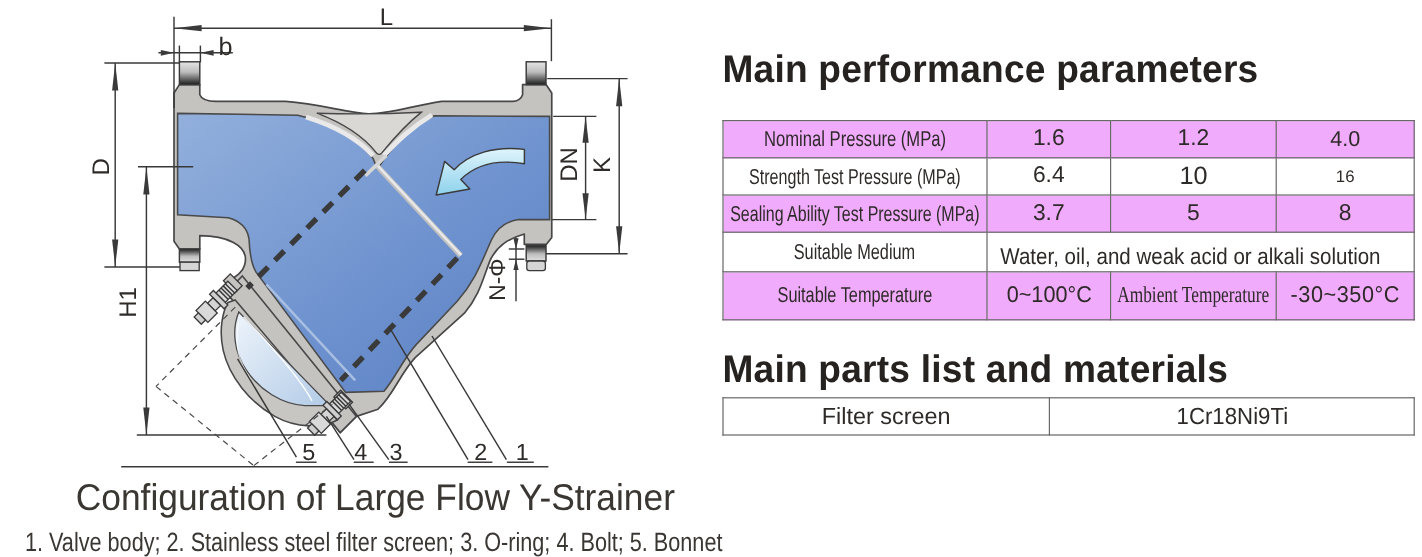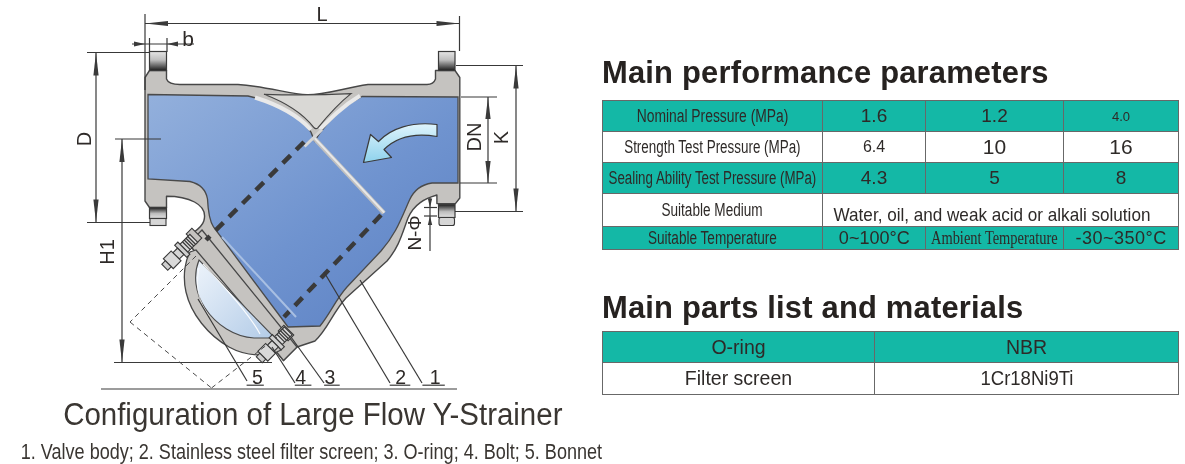"Main performance parameters" div.rtitle { top: 56px -> 41px }
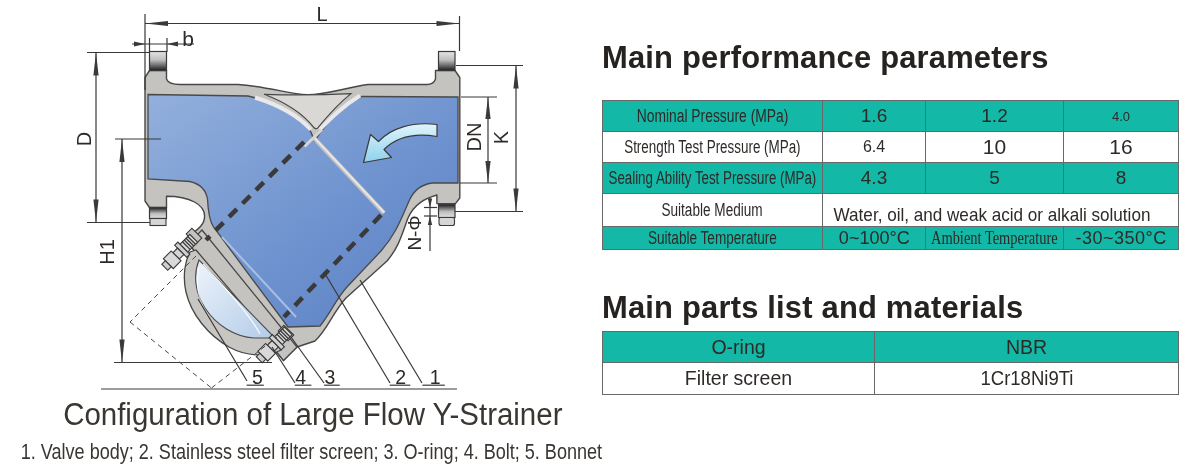"Nominal Pressure (MPa)" .gray { background: #14b8a6 -> #f0abfc }
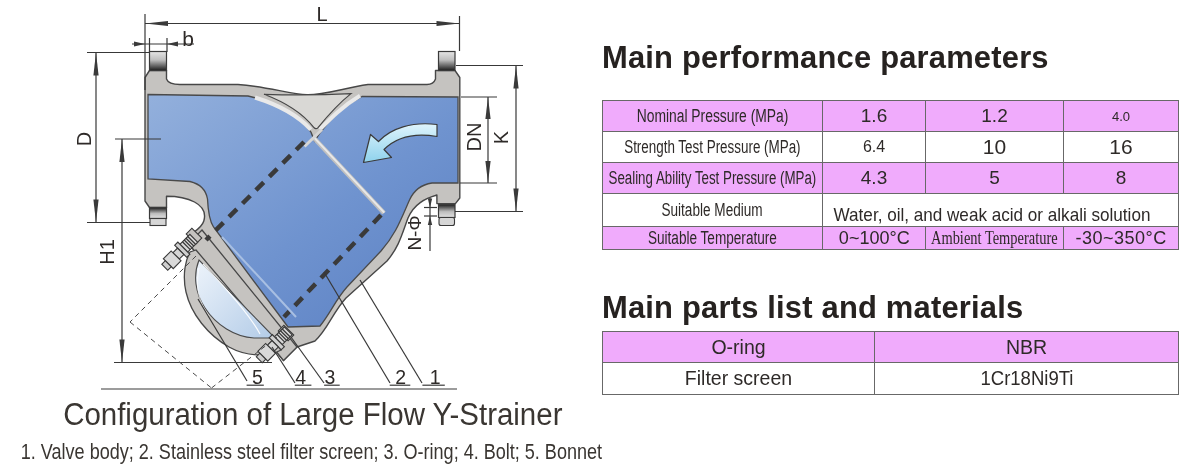"4.0" td { font-size: 13px -> 18px }
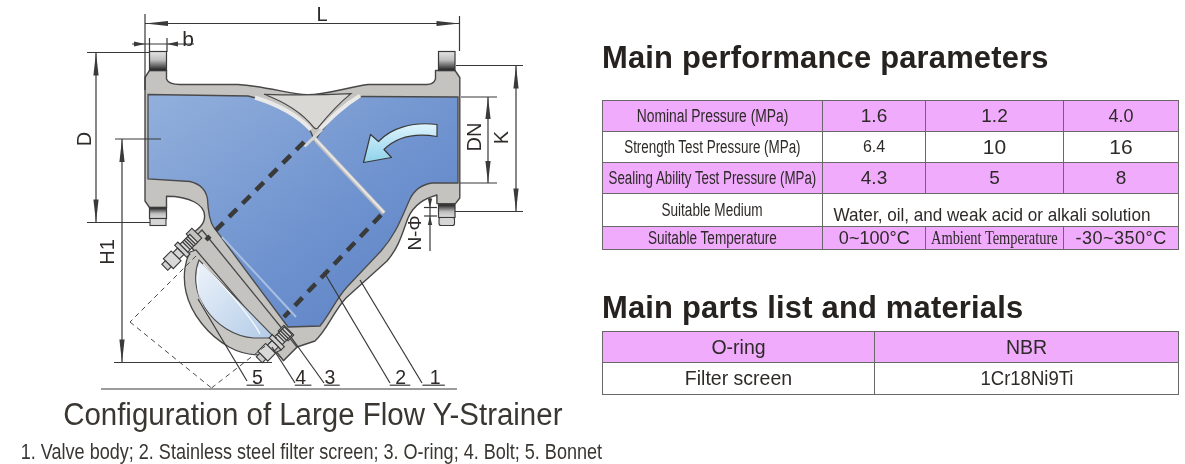"6.4" td { font-size: 16px -> 19px }
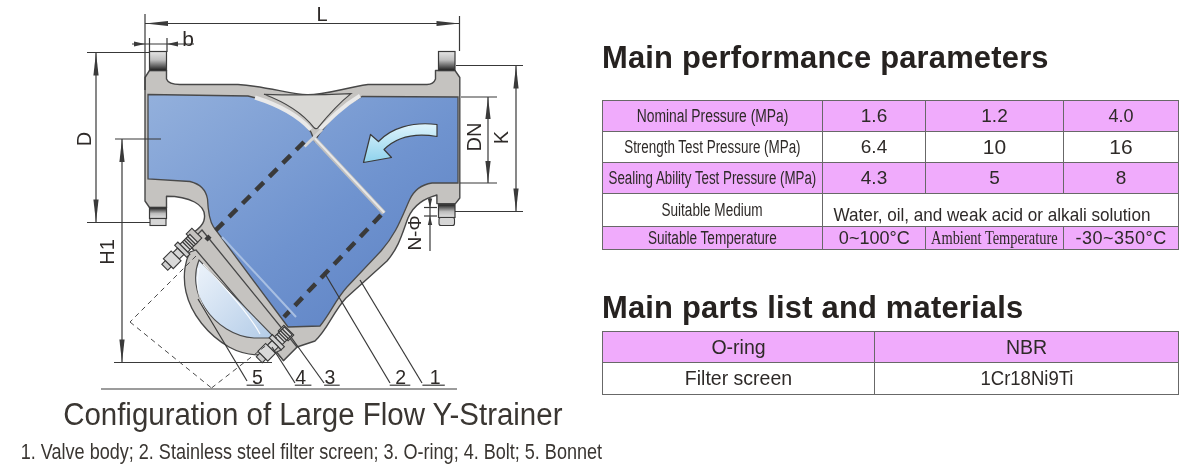"16" td { font-size: 21px -> 14px }
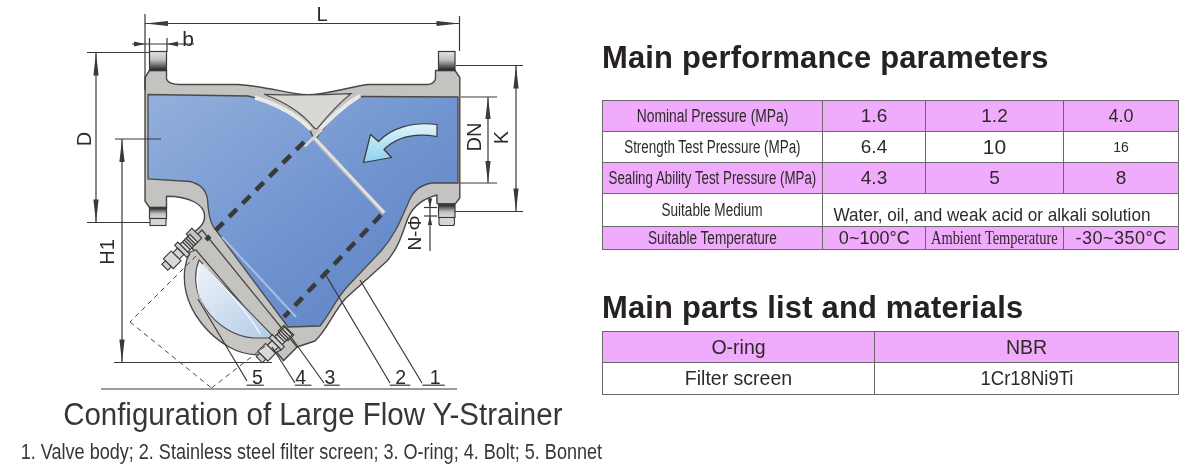"4.3" td { text: 4.3 -> 3.7 }
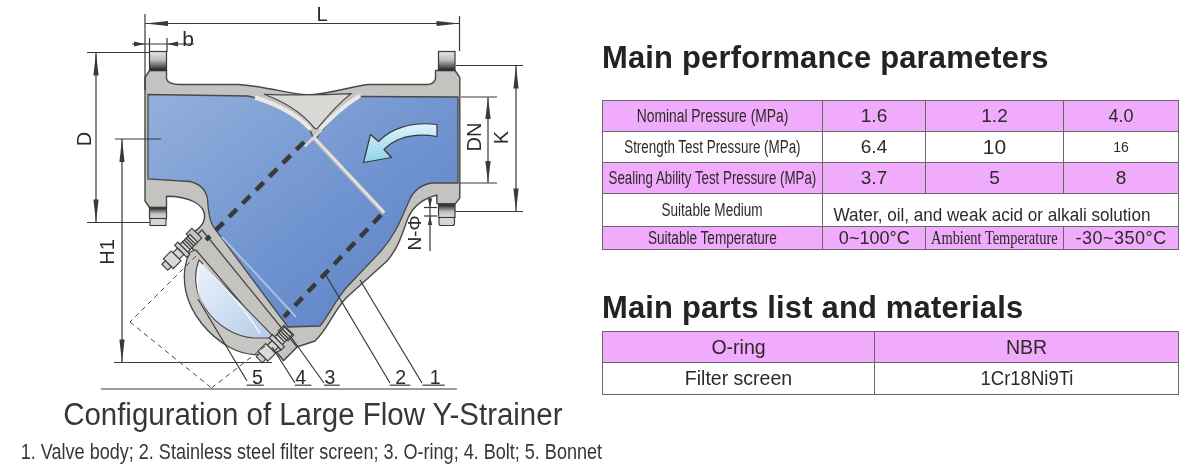"Suitable Temperature" tr.gray { height: 23px -> 40px }
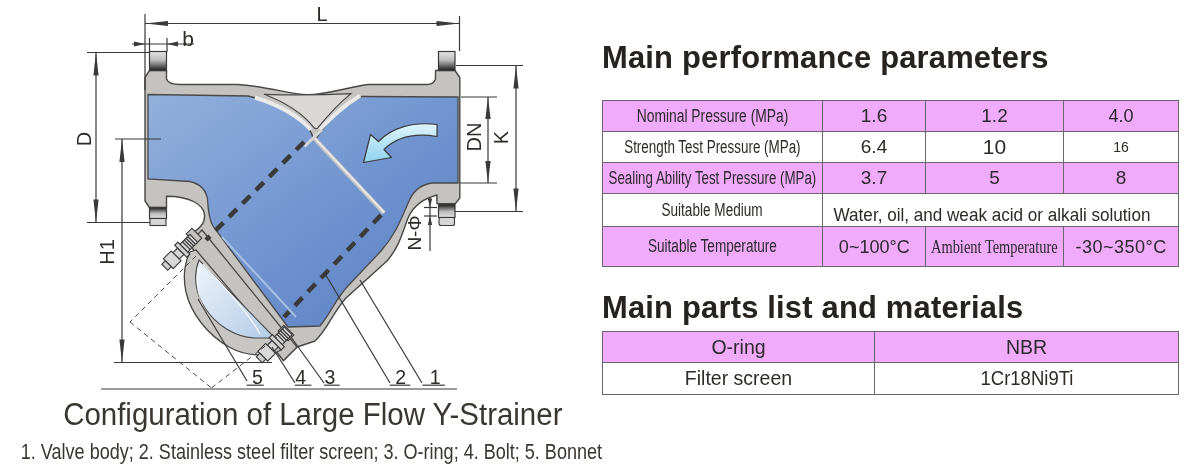"O-ring" tr.gray { html: <tr> <td>O-ring</td> <td>NBR</td> </tr> -> none }
